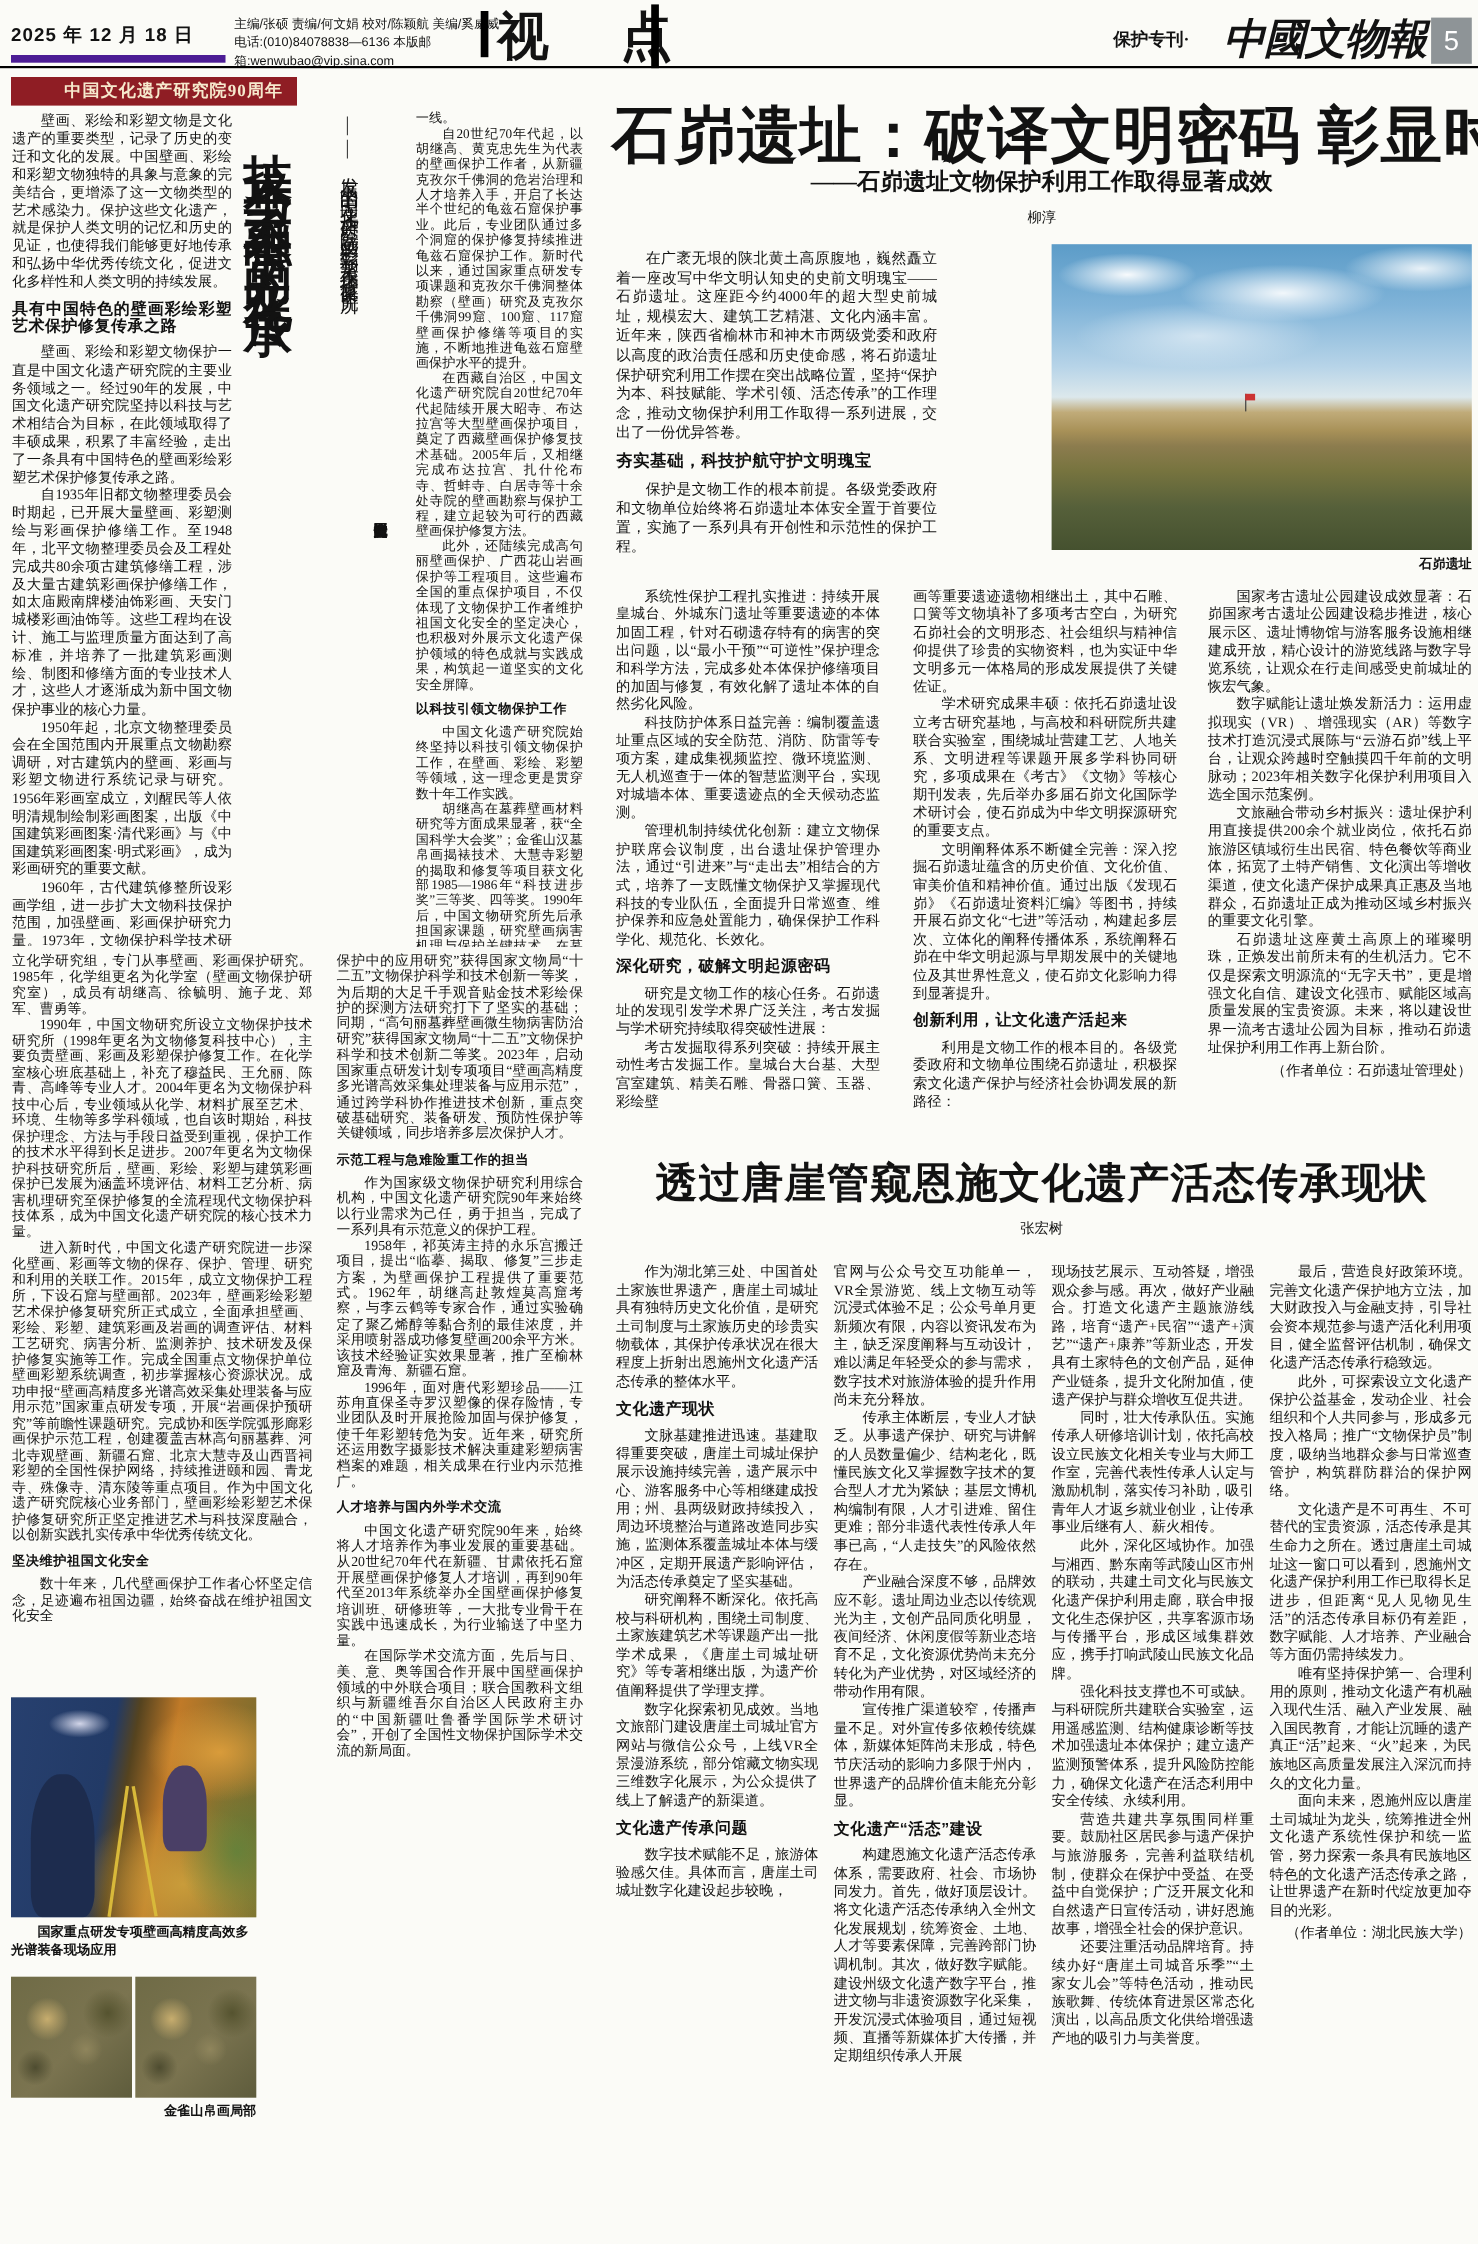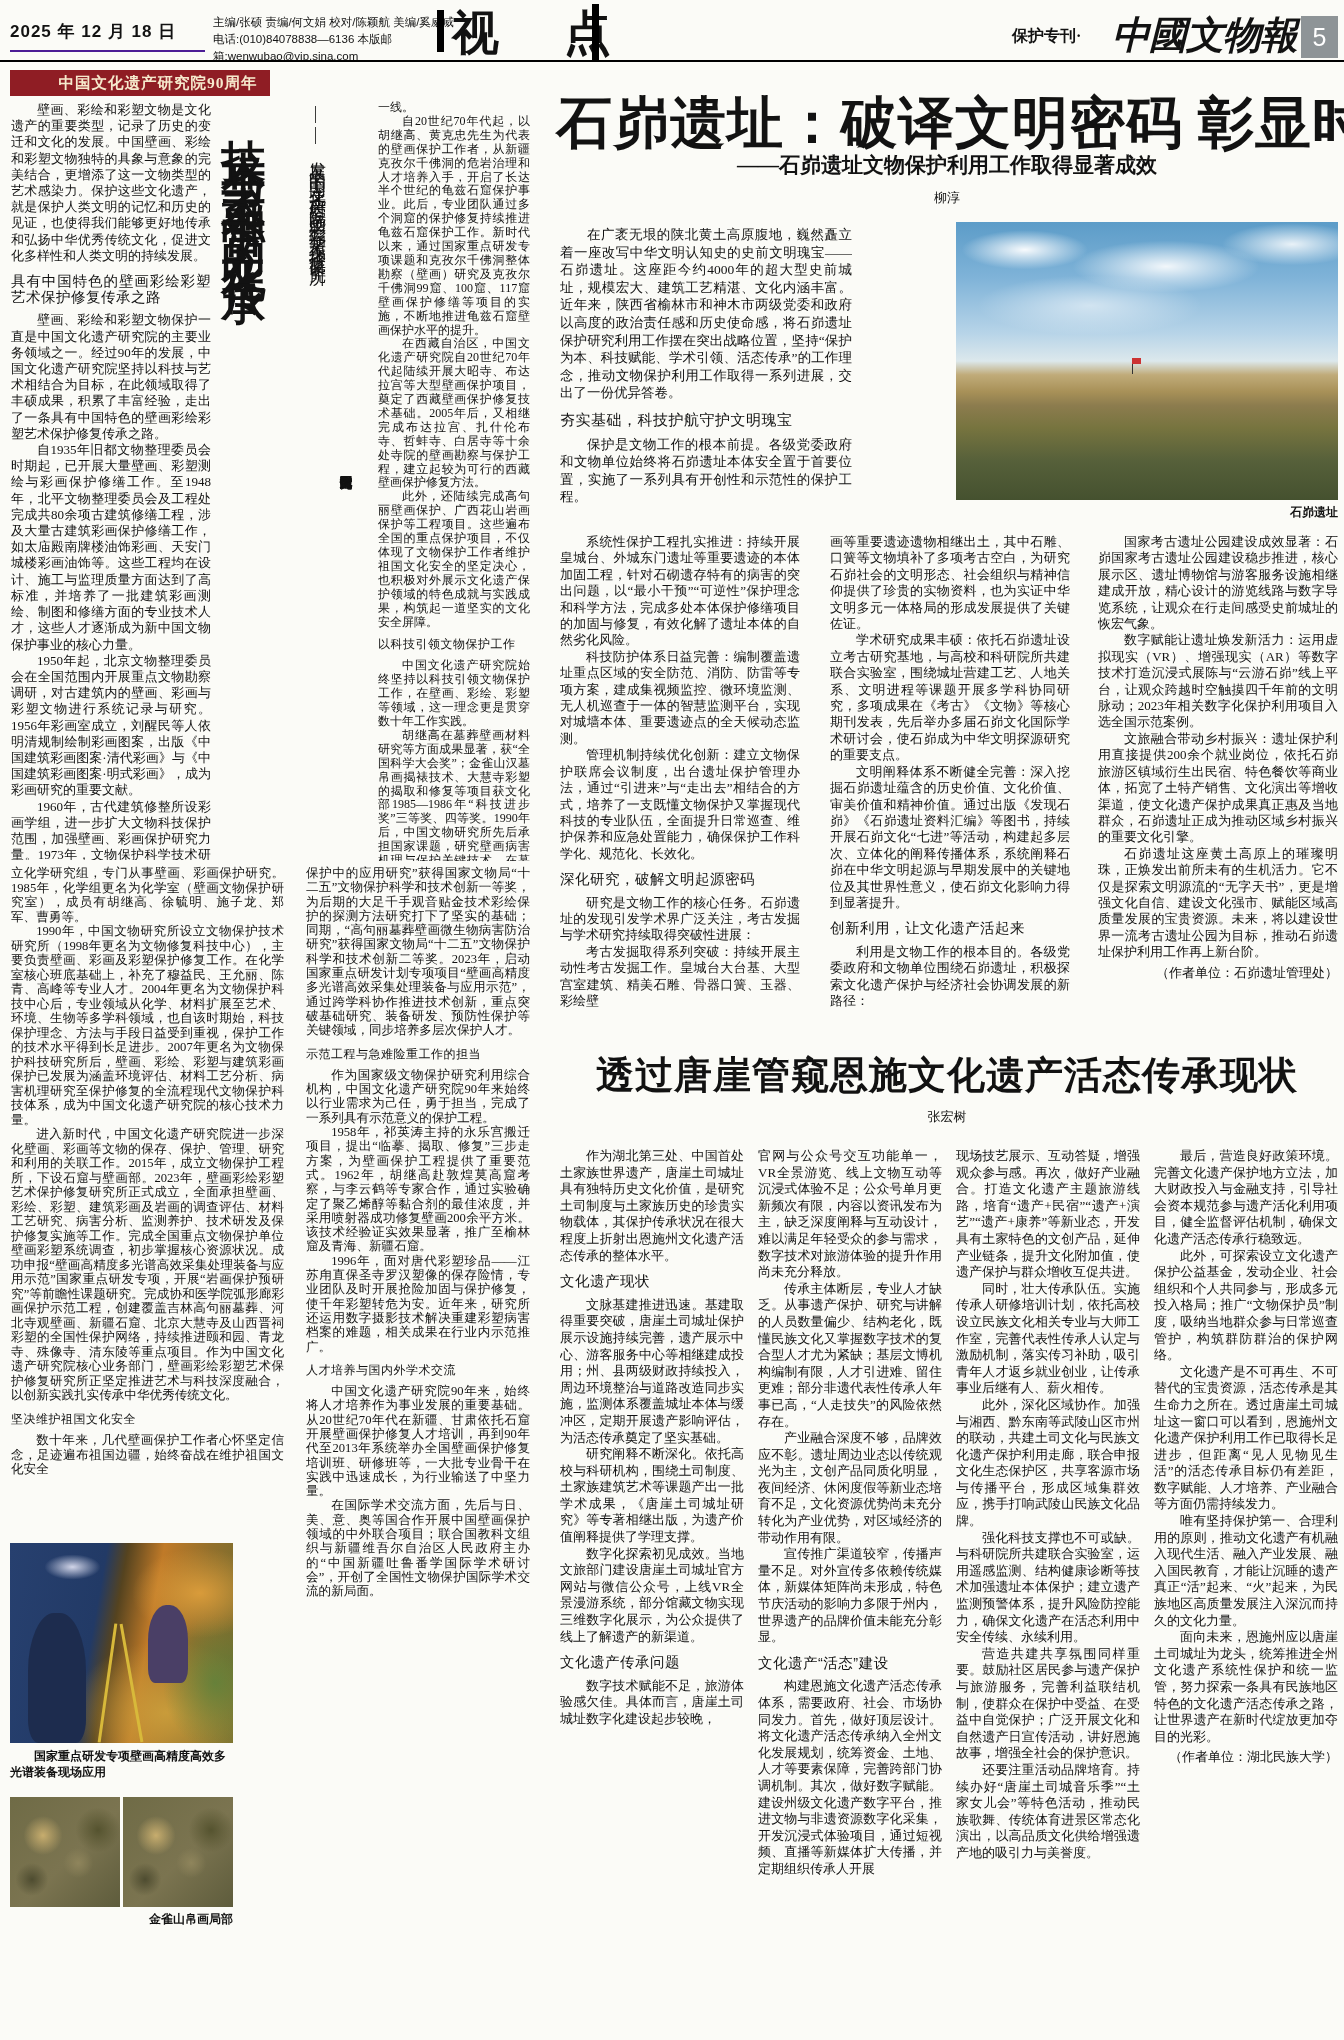"2025 年 12 月 18" .date { border-bottom: 2px solid #4c1d95 -> 7px solid #4c1d95 }
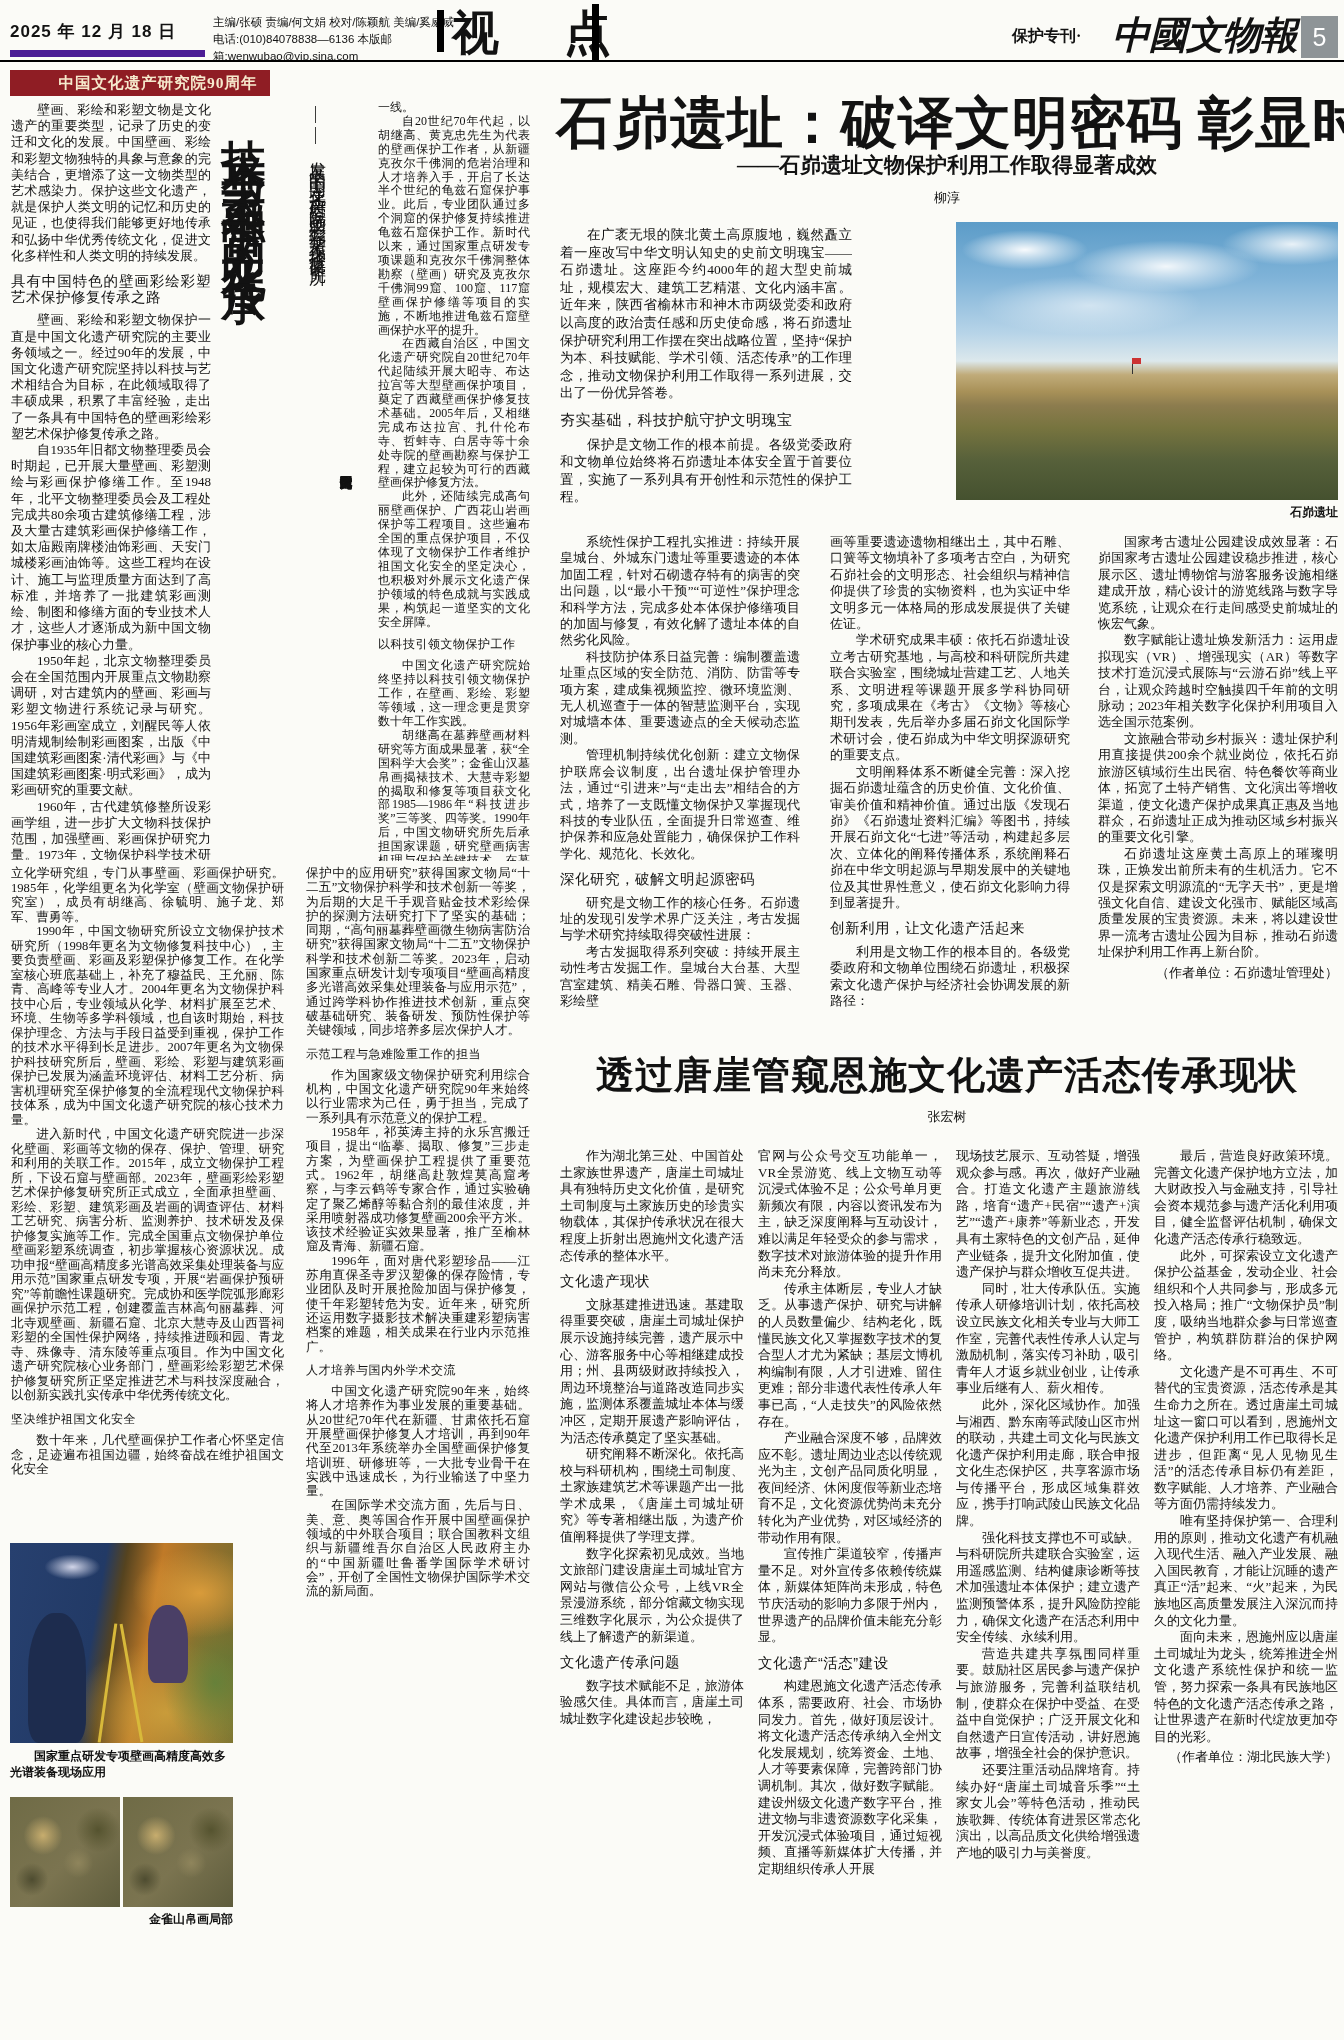"具有中国特色的壁画彩绘彩塑艺术保护修复传承之路" .colhead { font-weight: normal -> bold }
